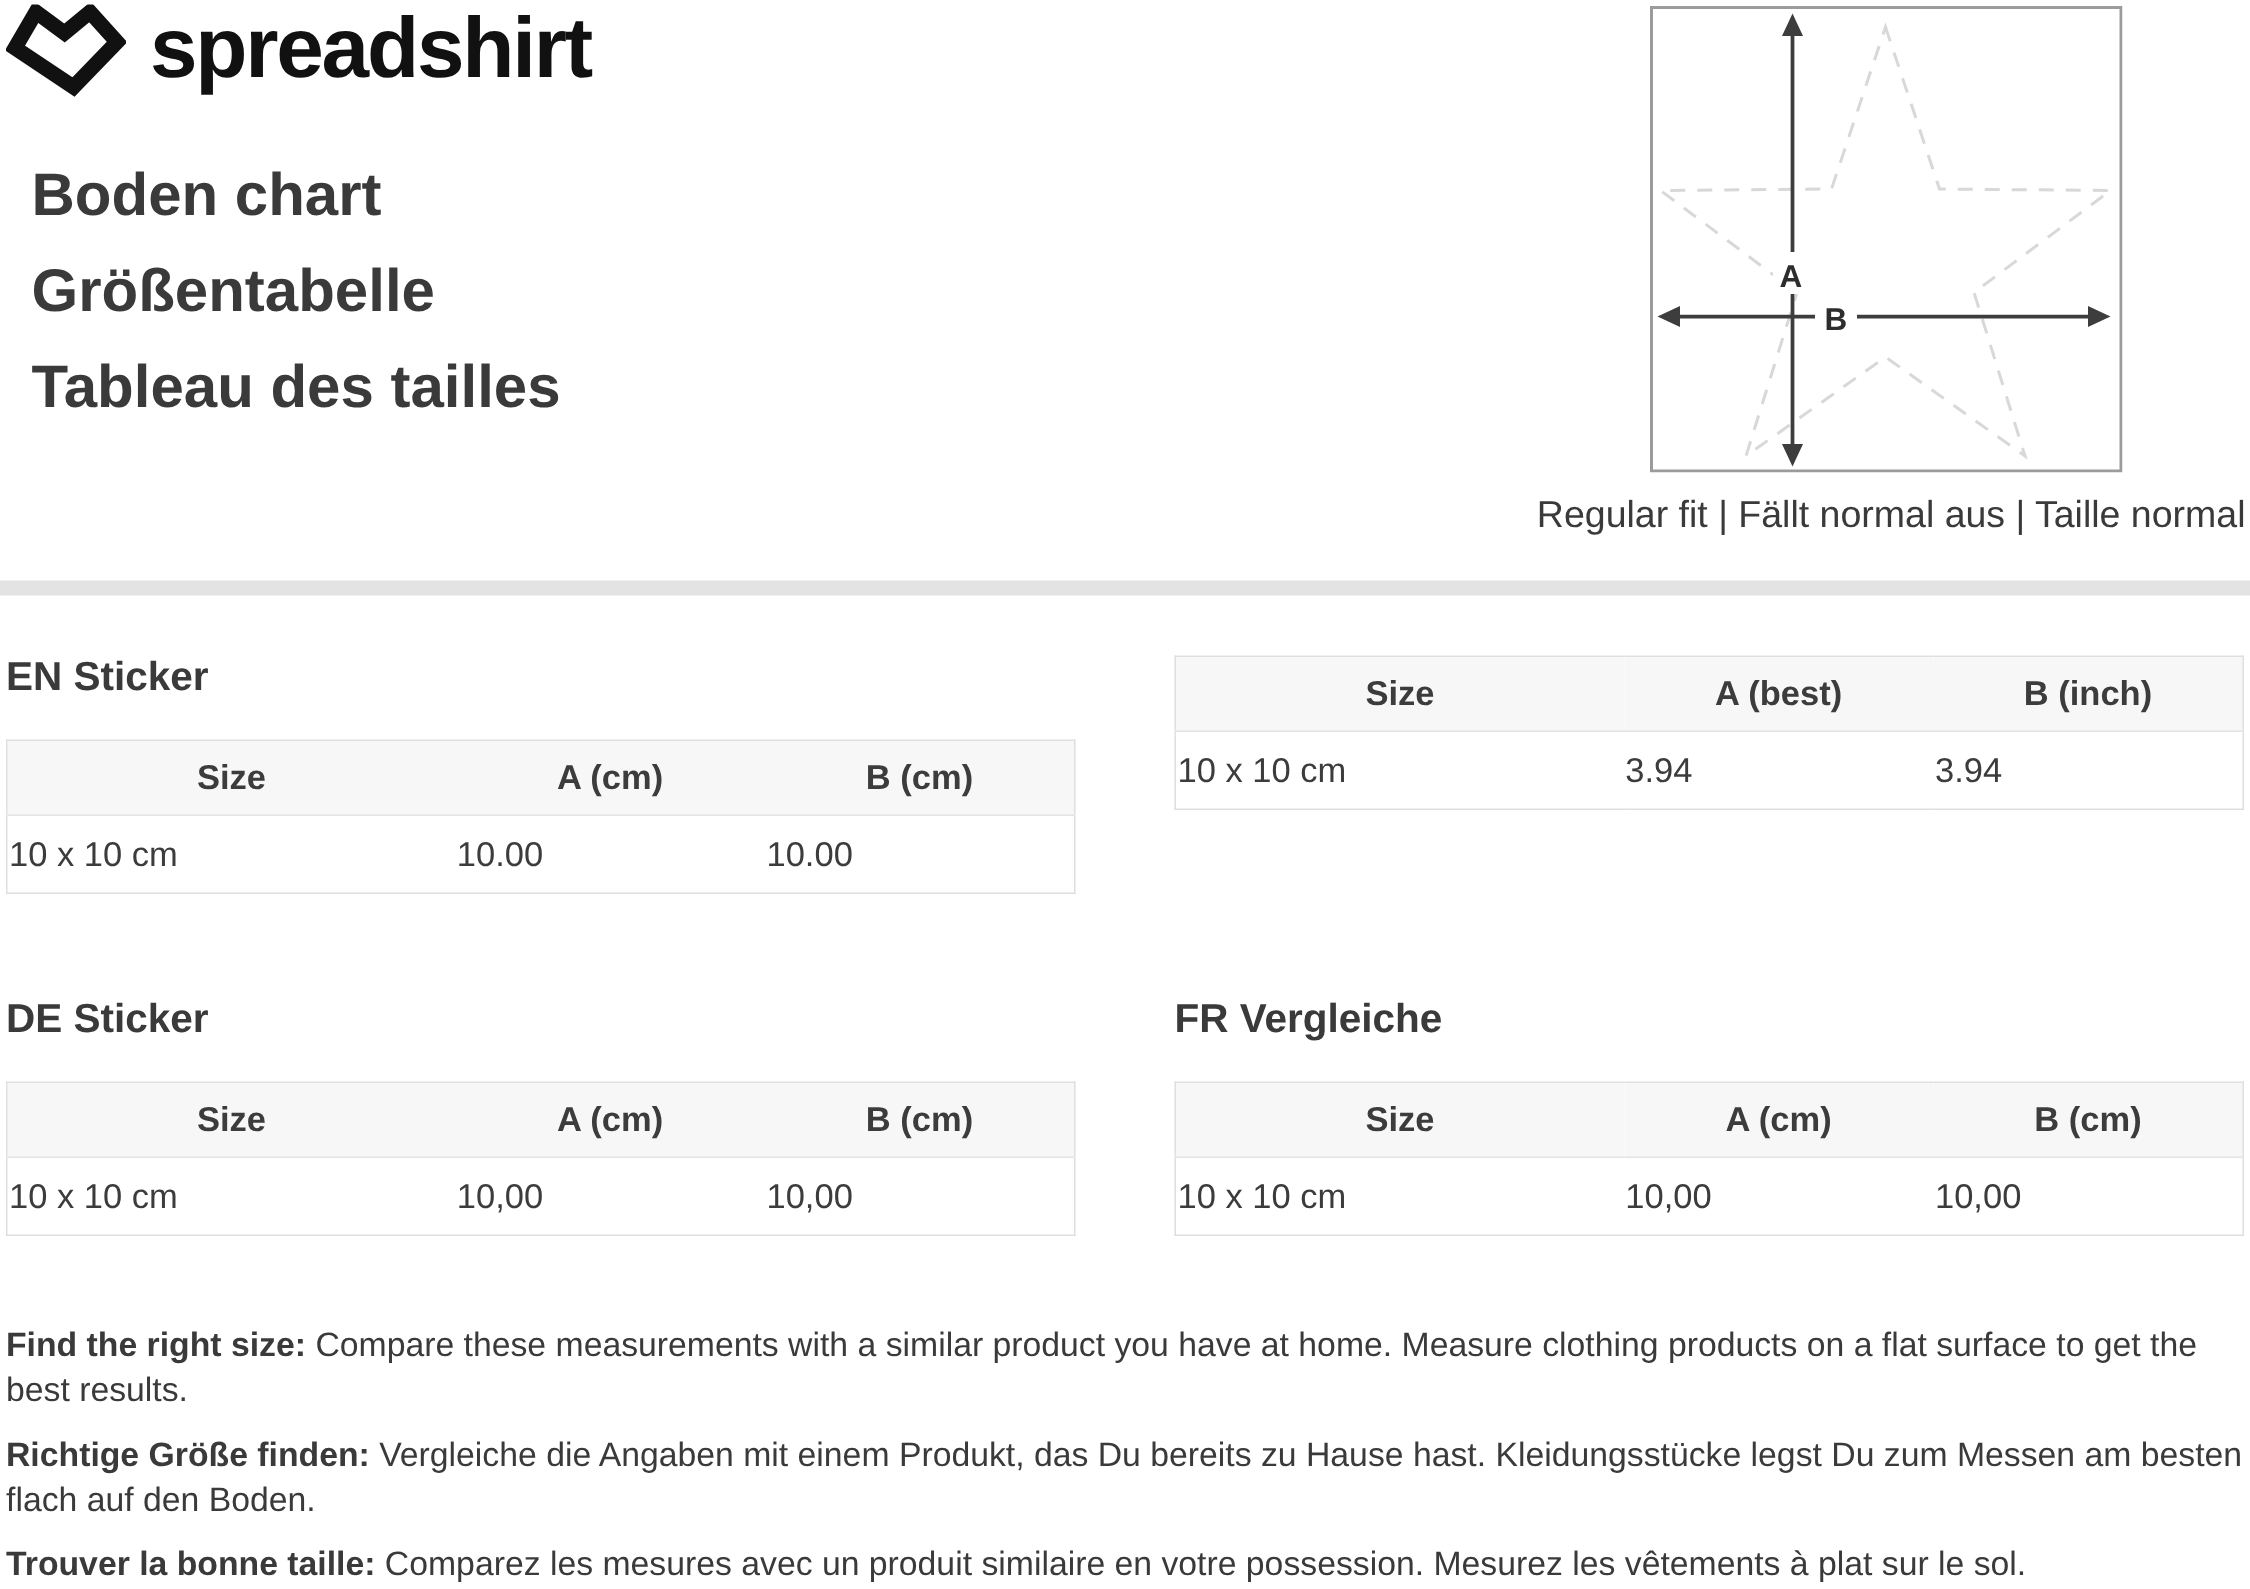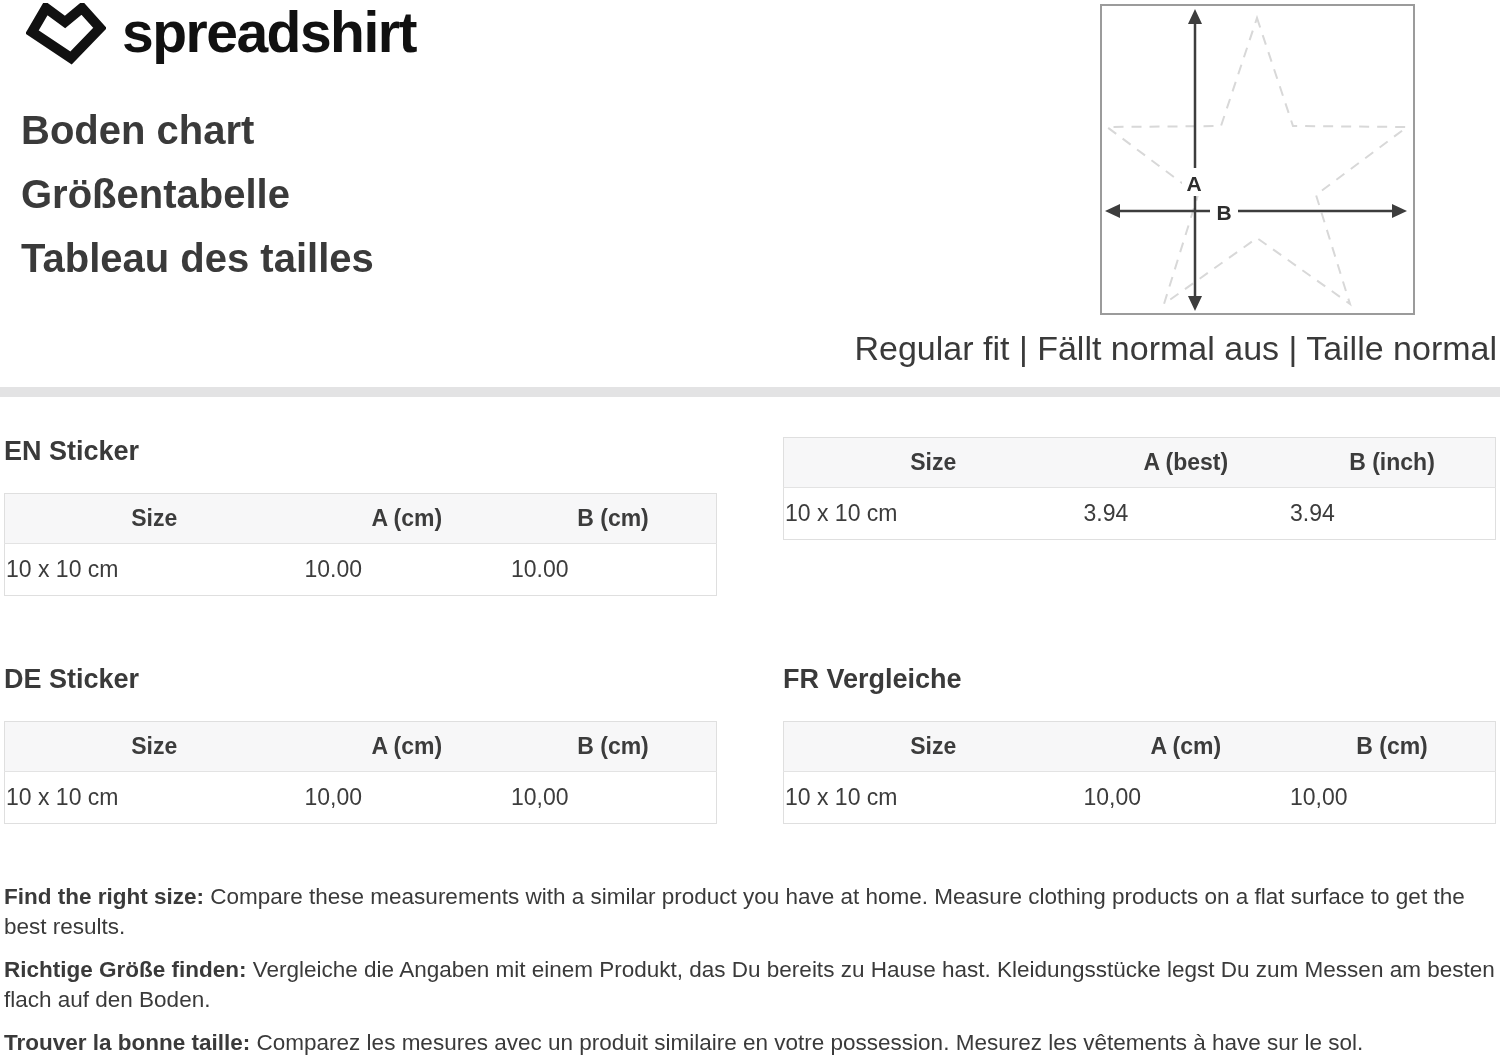"spreadshirt" .logo { left: 26px -> 4px }
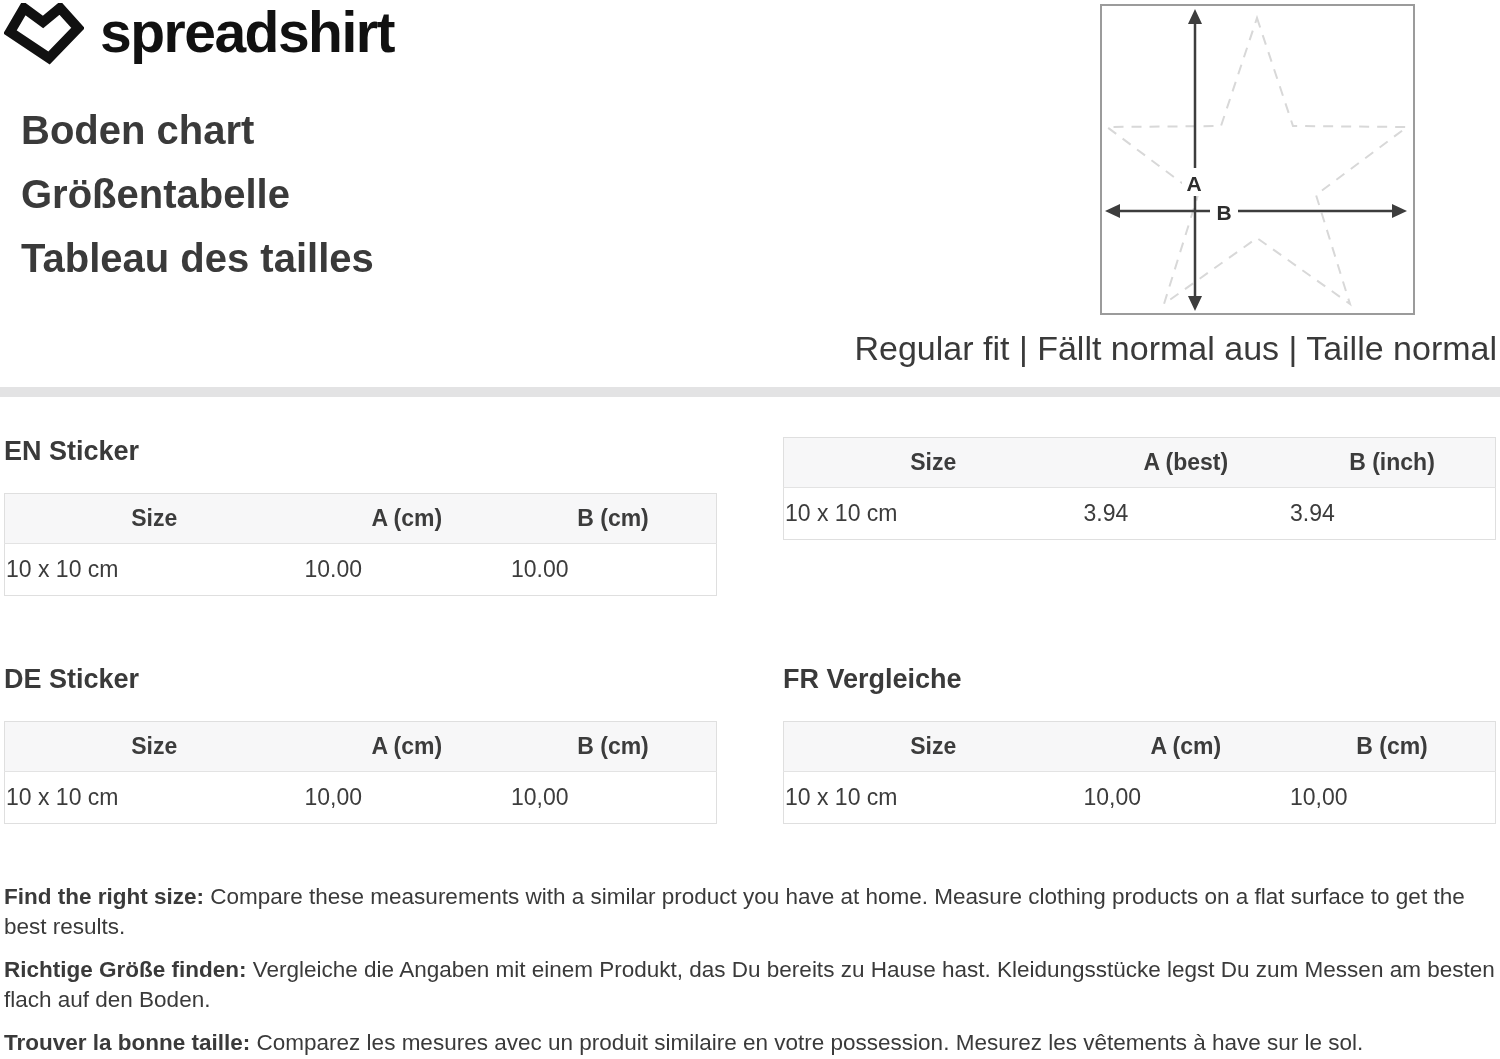"Regular fit | Fällt normal" .fit-caption { font-size: 34px -> 25px }
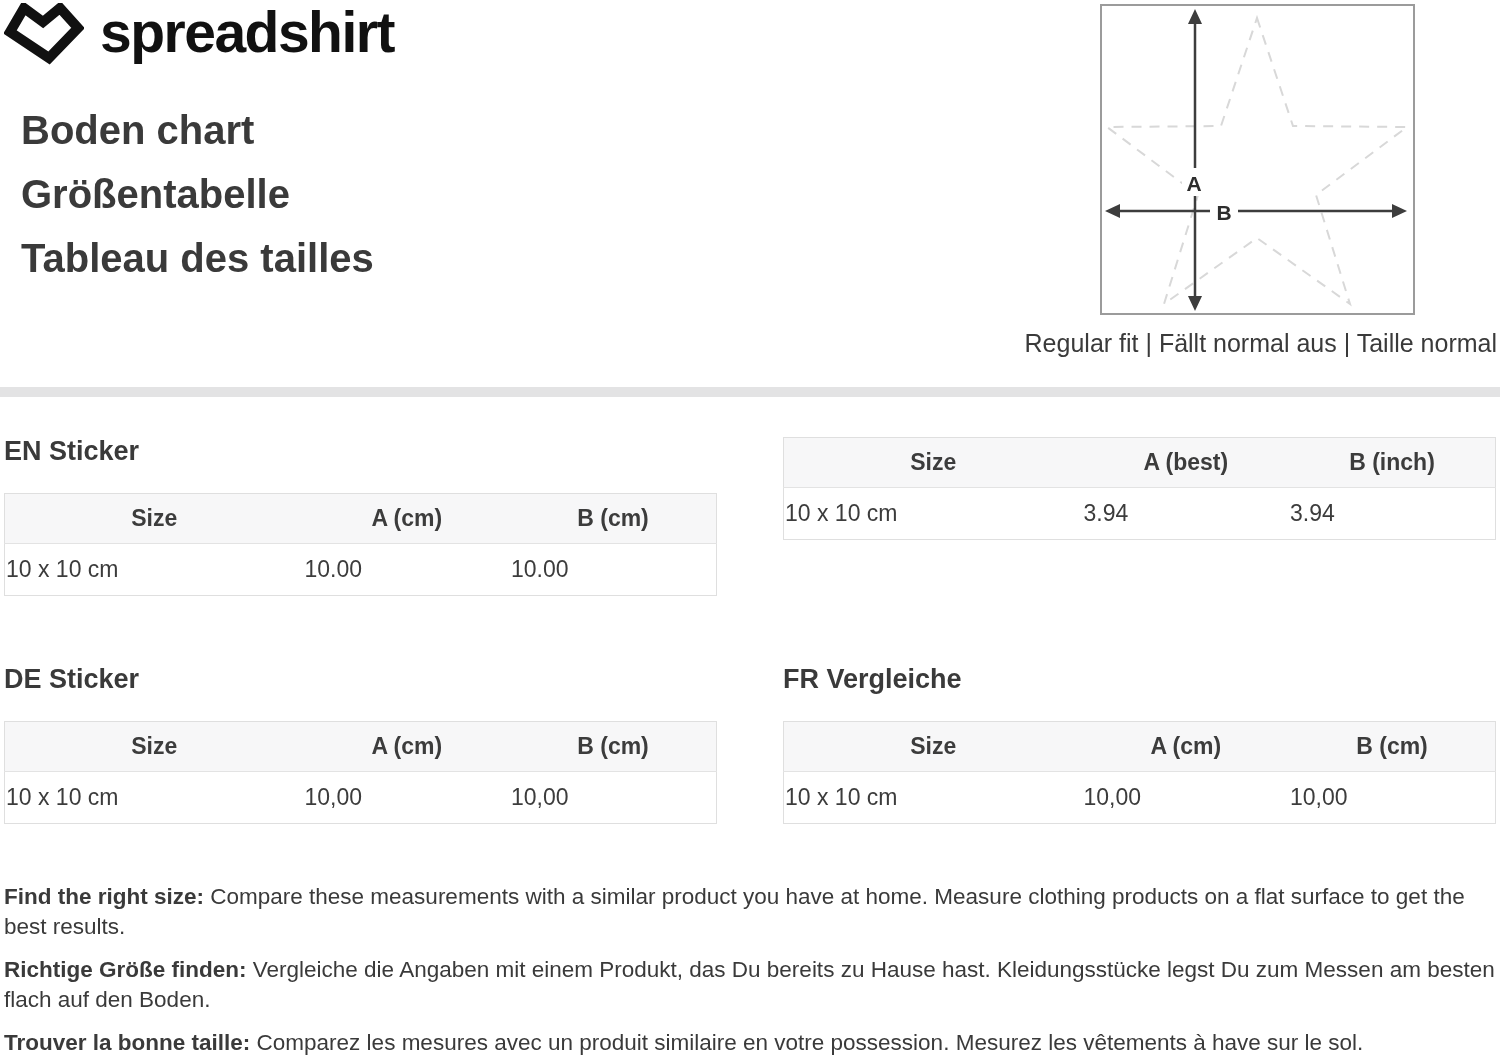"Comparez les mesures avec un" span { text: have -> plat }
